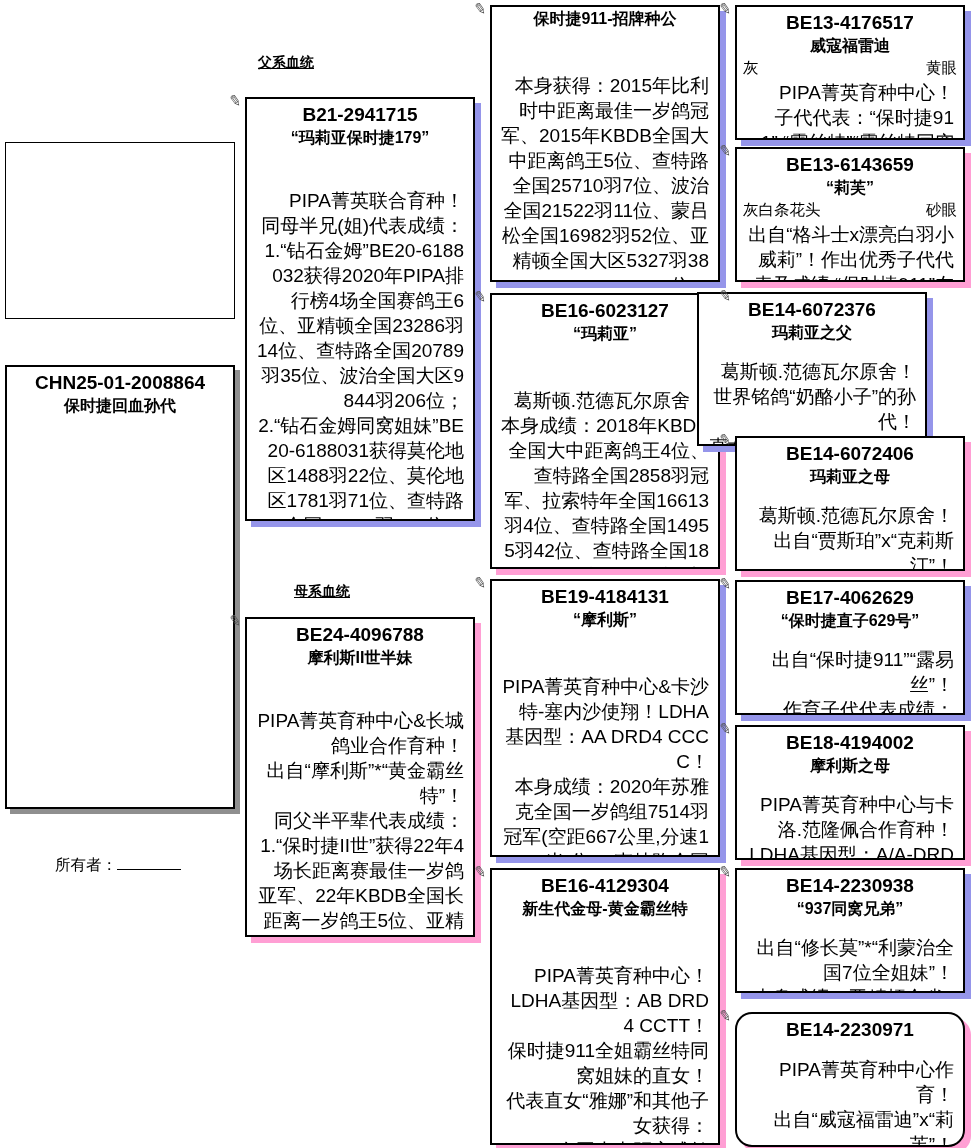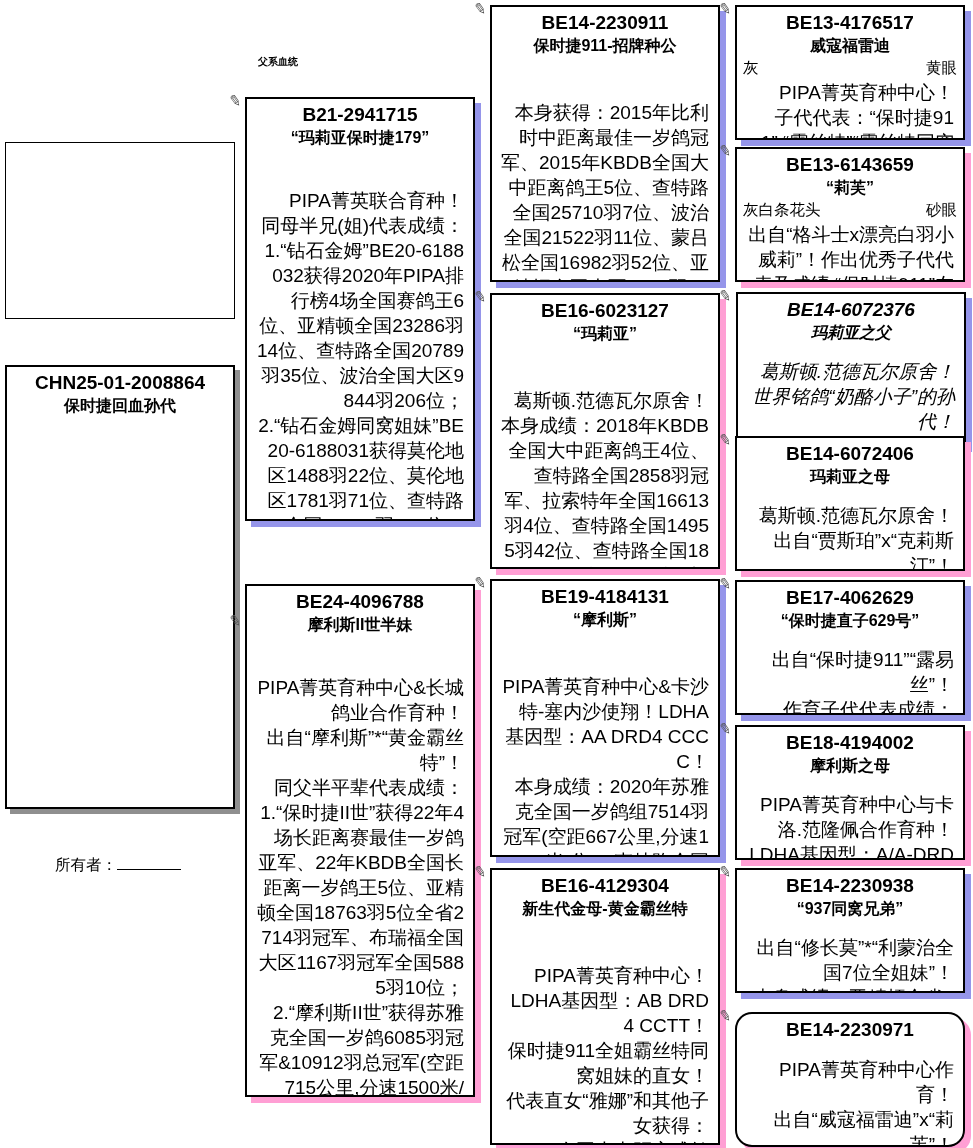"BE14-2230911" div.ring { html: <div>BE14-2230911</div> -> none }
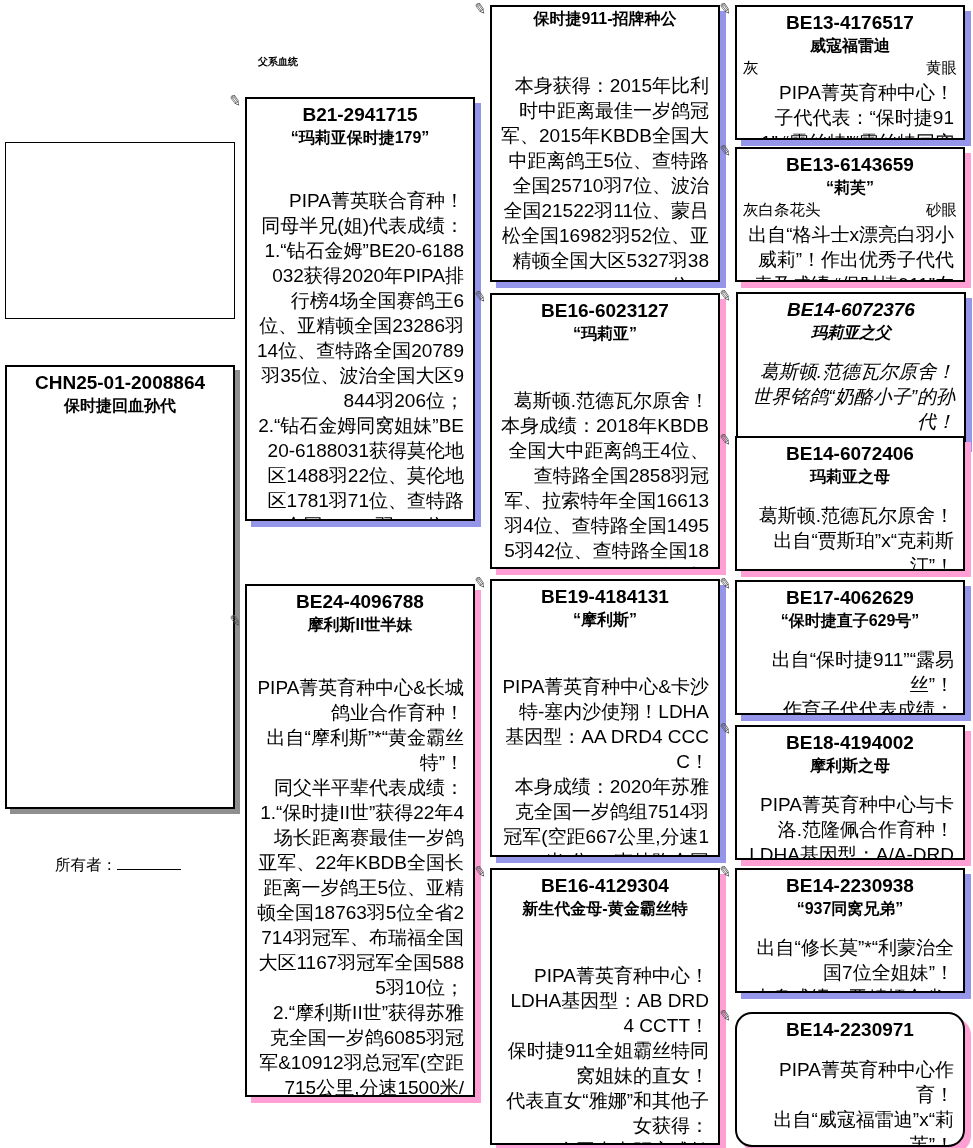"父系血统" .line-label { font-size: 10px -> 14px; text-decoration: none -> underline }
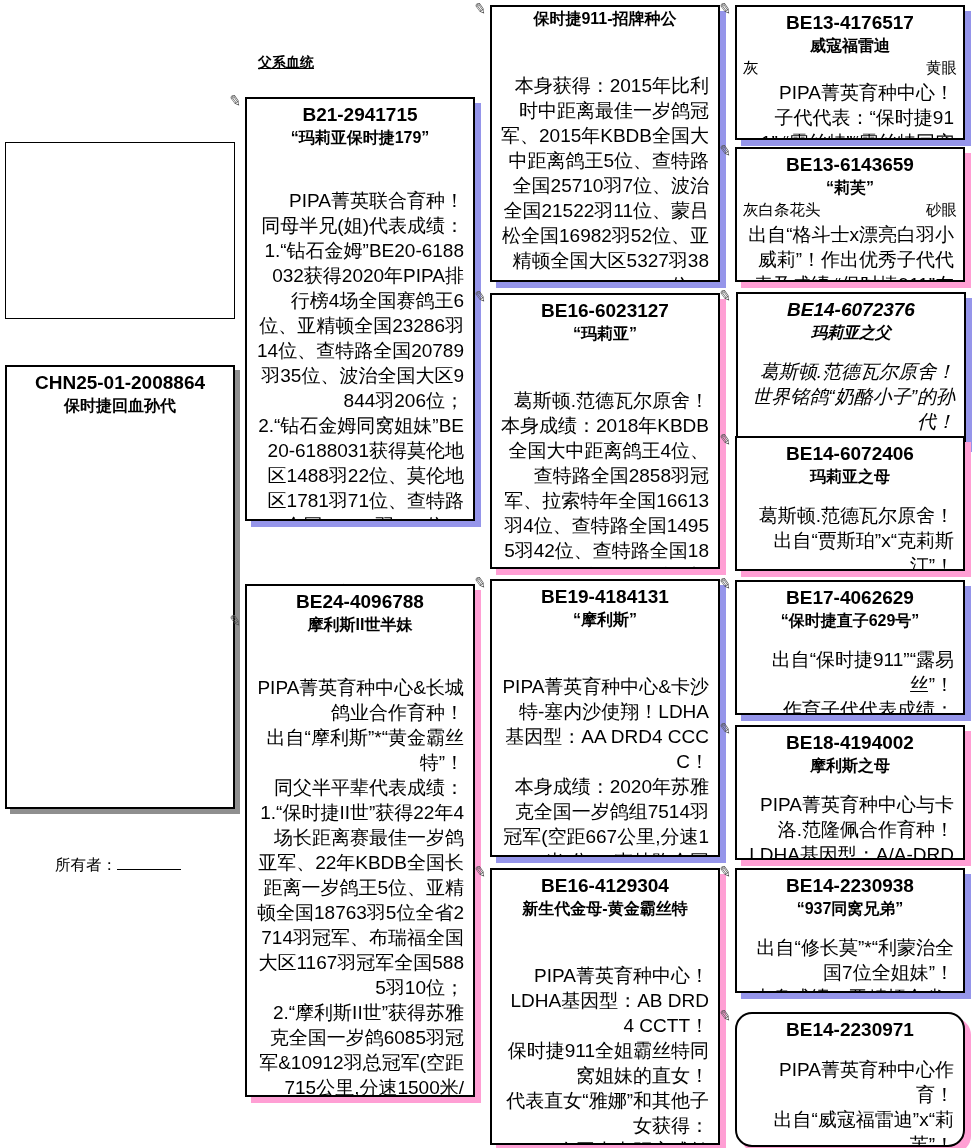"BE14-6072376" div.box { font-style: italic -> none; left: 736px -> 697px }
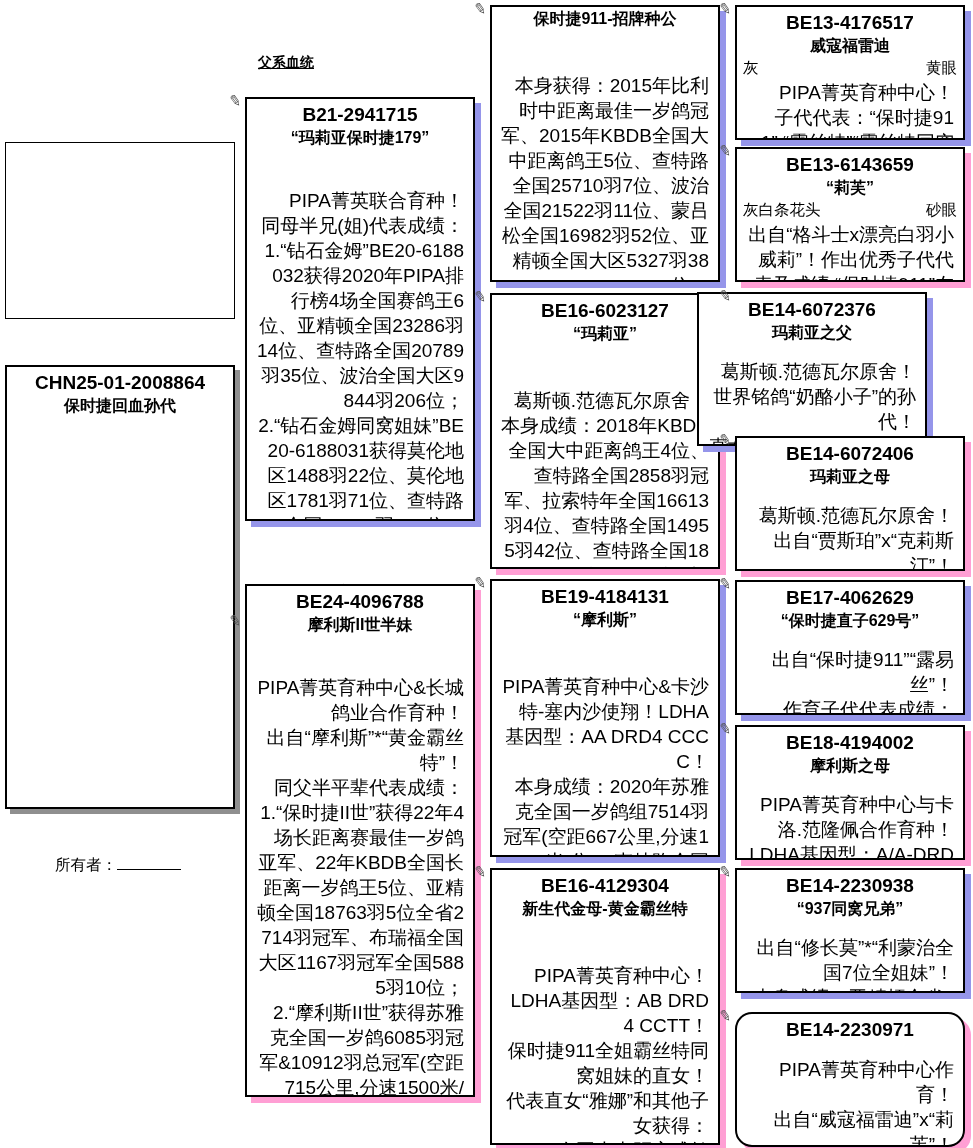"BE24-4096788" div.box { height: 513px -> 320px; top: 584px -> 617px }
